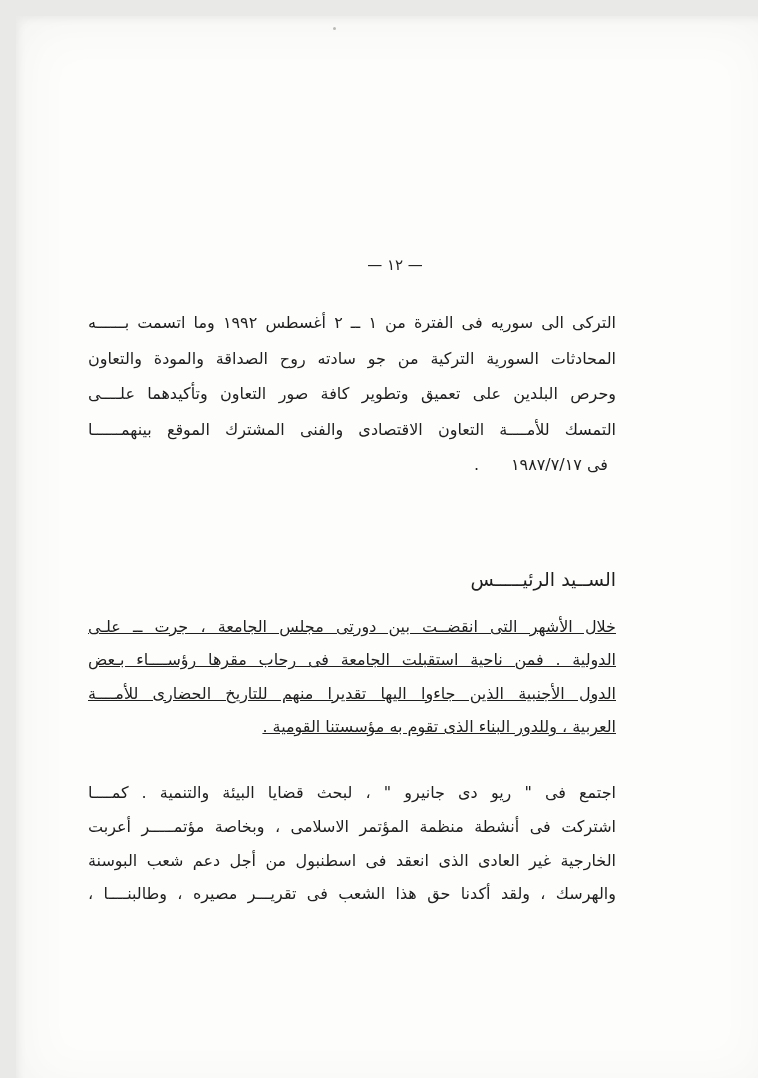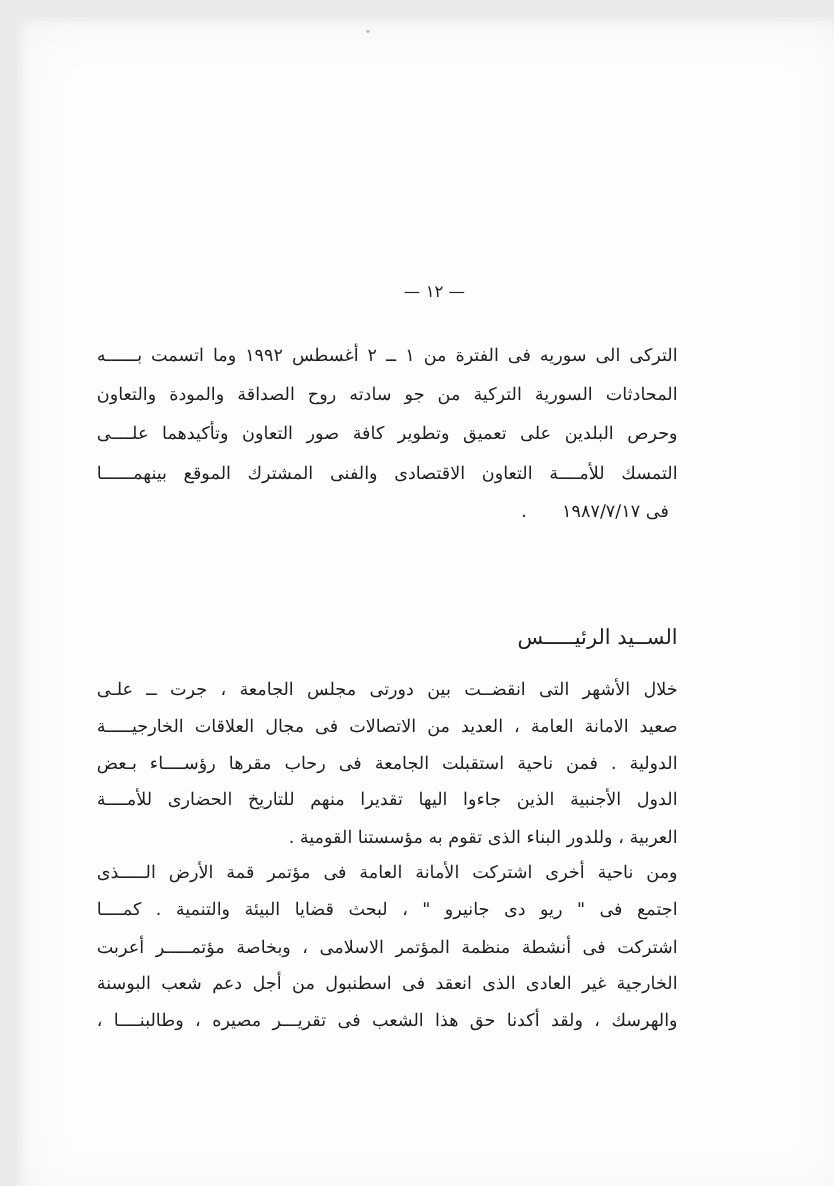"خلال الأشهر التى انقضــت بين" #p2 { text-decoration: none -> underline }
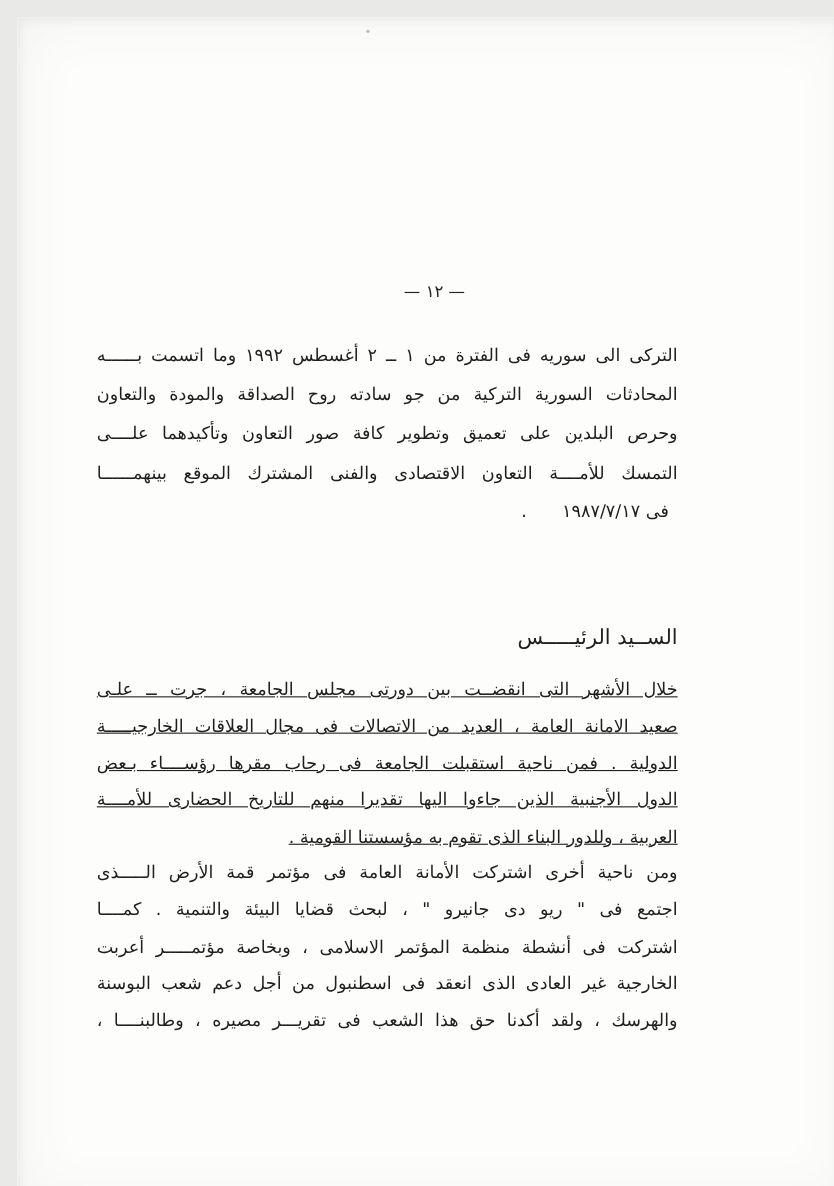"صعيد الامانة العامة ، العديد" div.line { html: <div>صعيد الامانة العامة ، العديد من الاتصالات فى مجال العلاقات الخارجيـــــة</div> -> none }
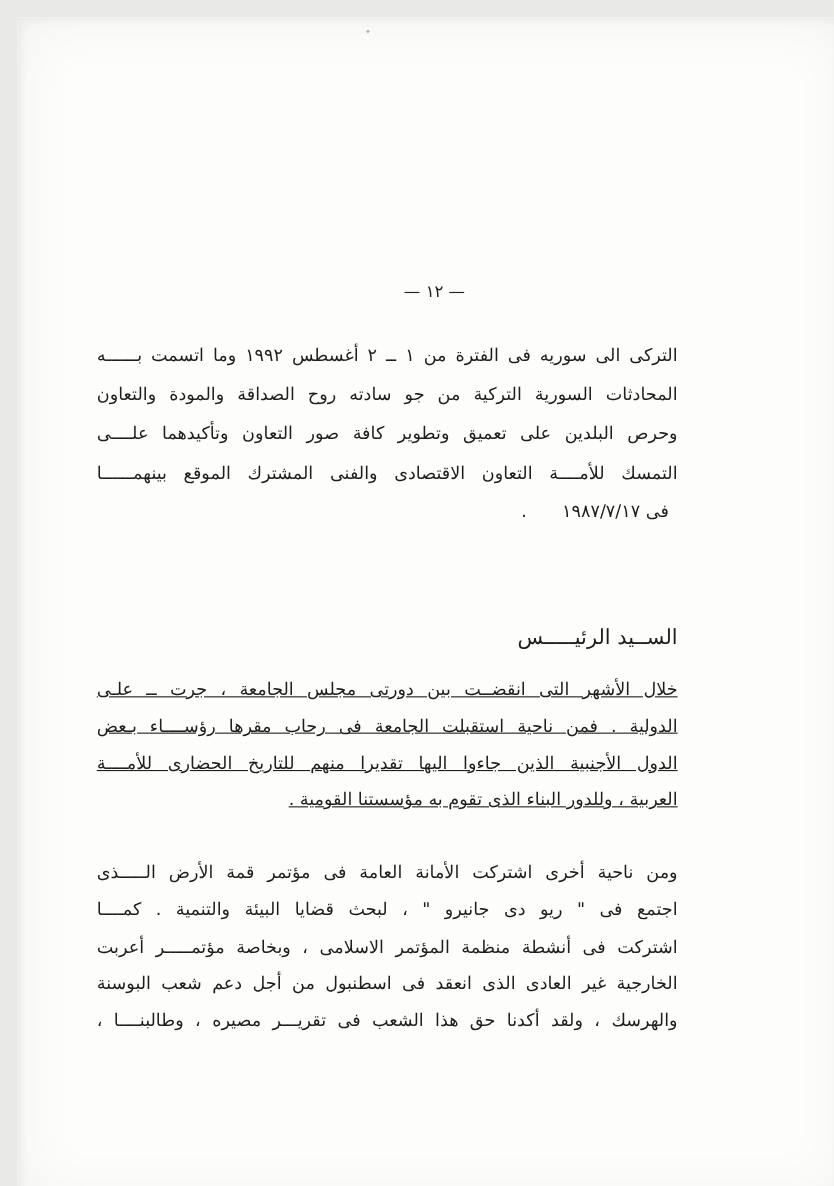"ومن ناحية أخرى اشتركت الأمانة" div.line { html: <div>ومن ناحية أخرى اشتركت الأمانة العامة فى مؤتمر قمة الأرض الـــــذى</div> -> none }
